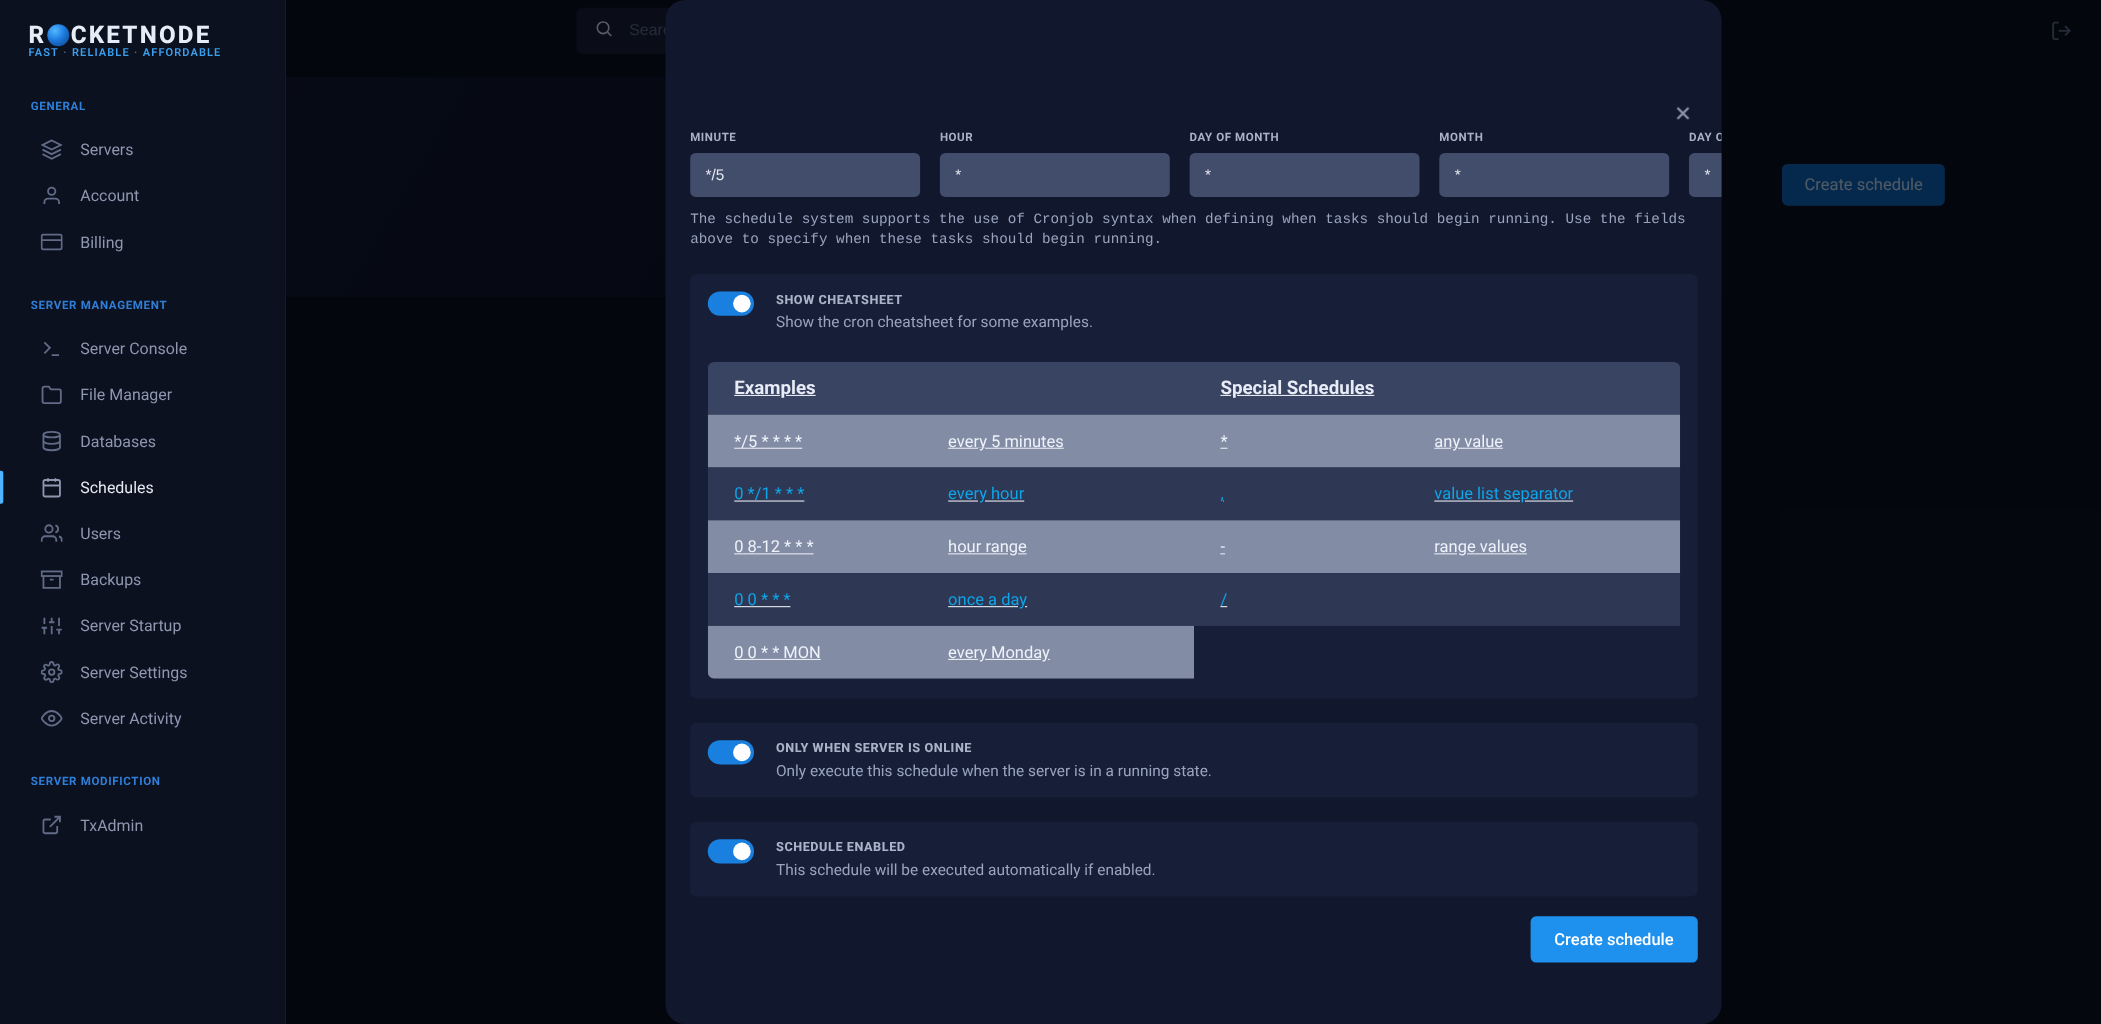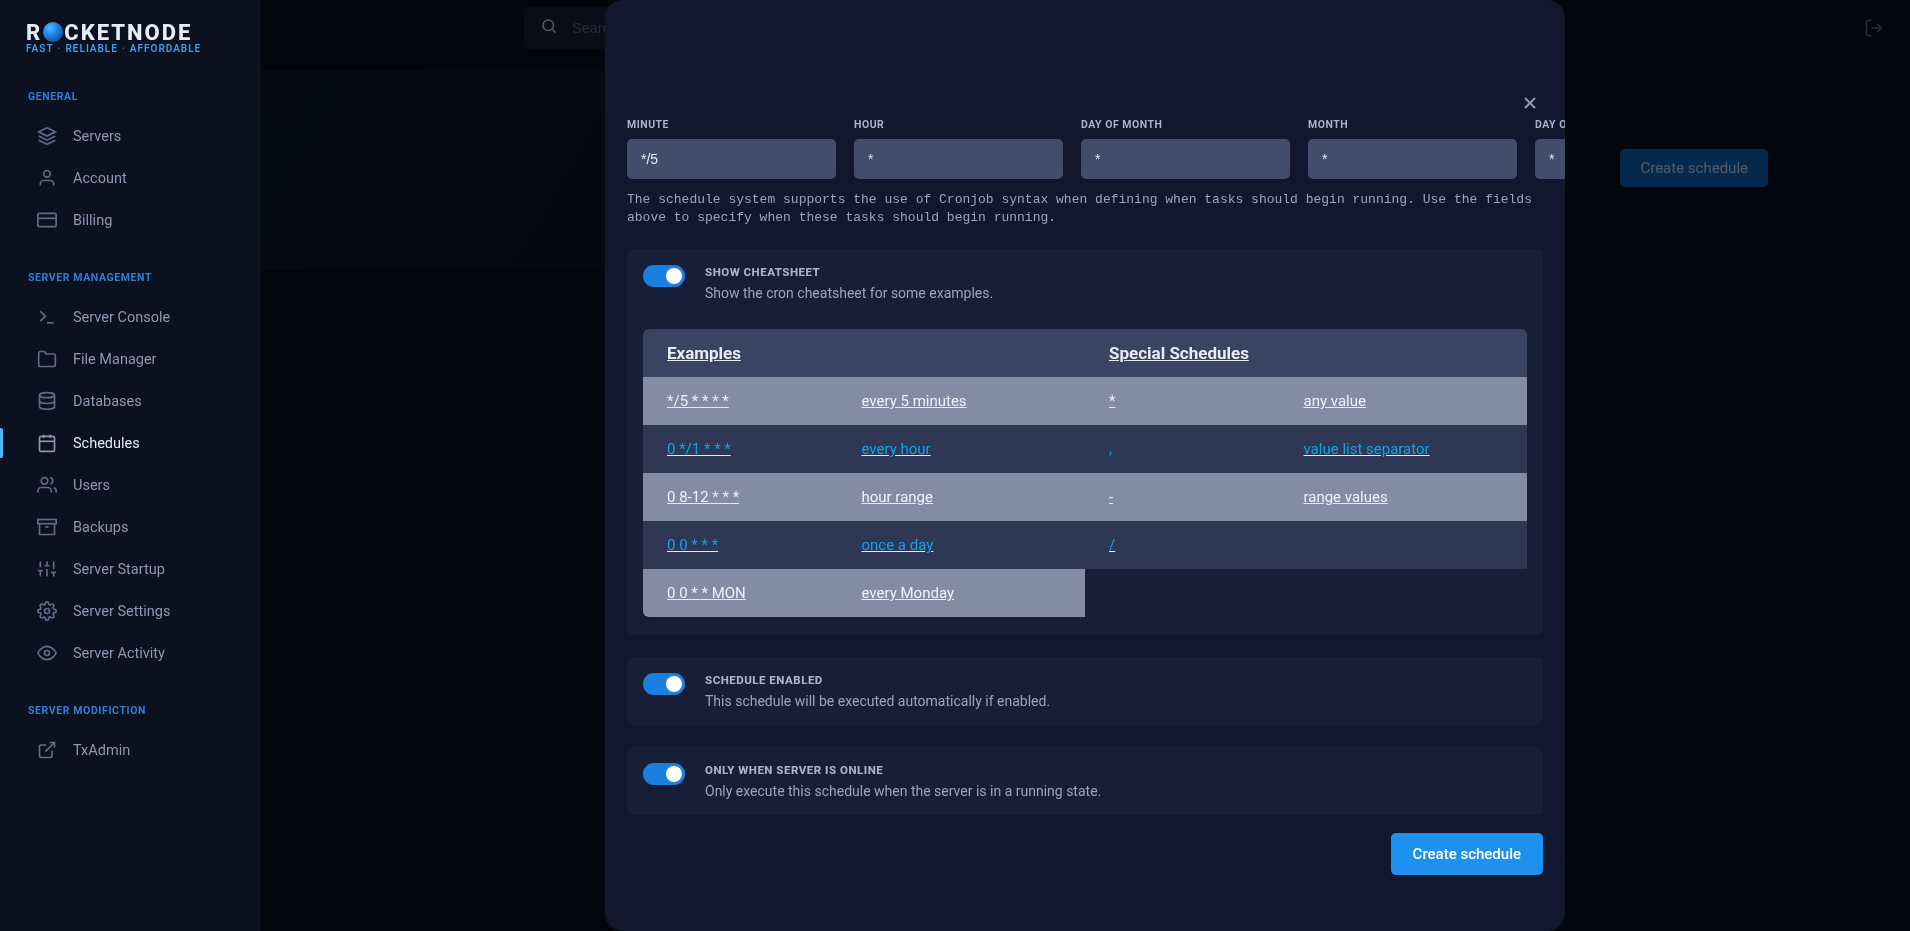"SCHEDULE ENABLED" div.panel { order: before "ONLY WHEN SERVER IS ONLINE" -> after "ONLY WHEN SERVER IS ONLINE" }
